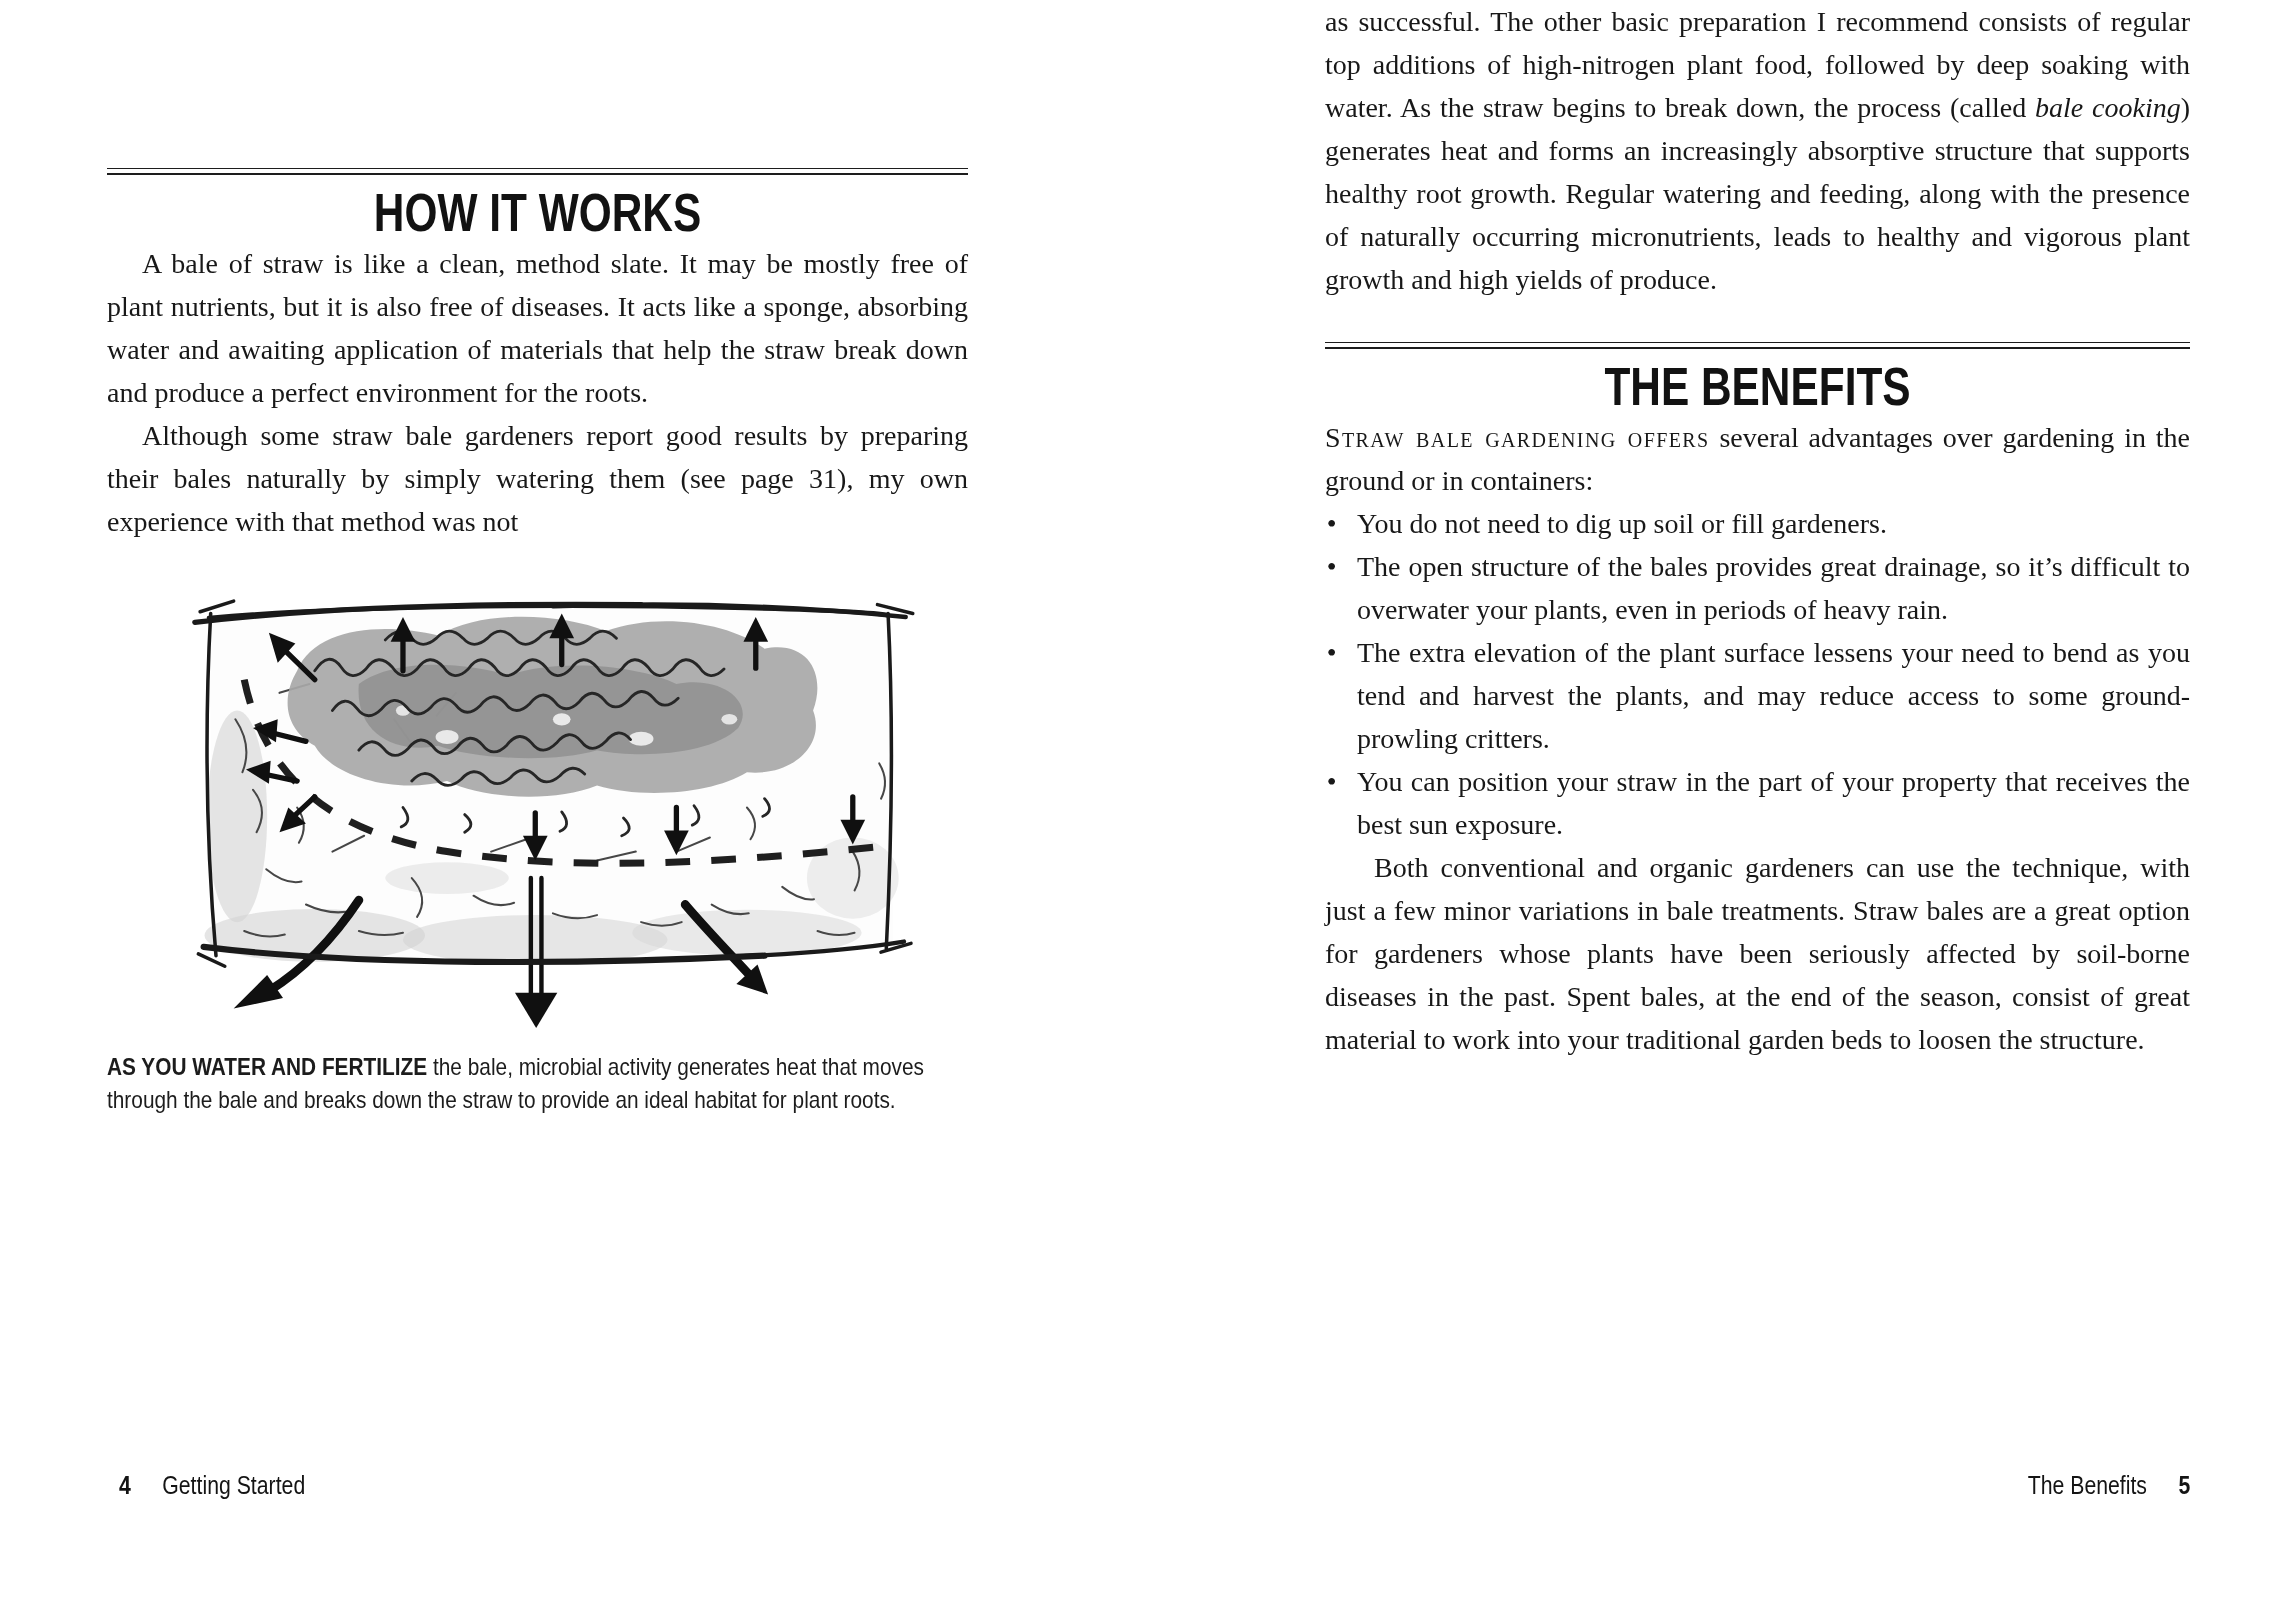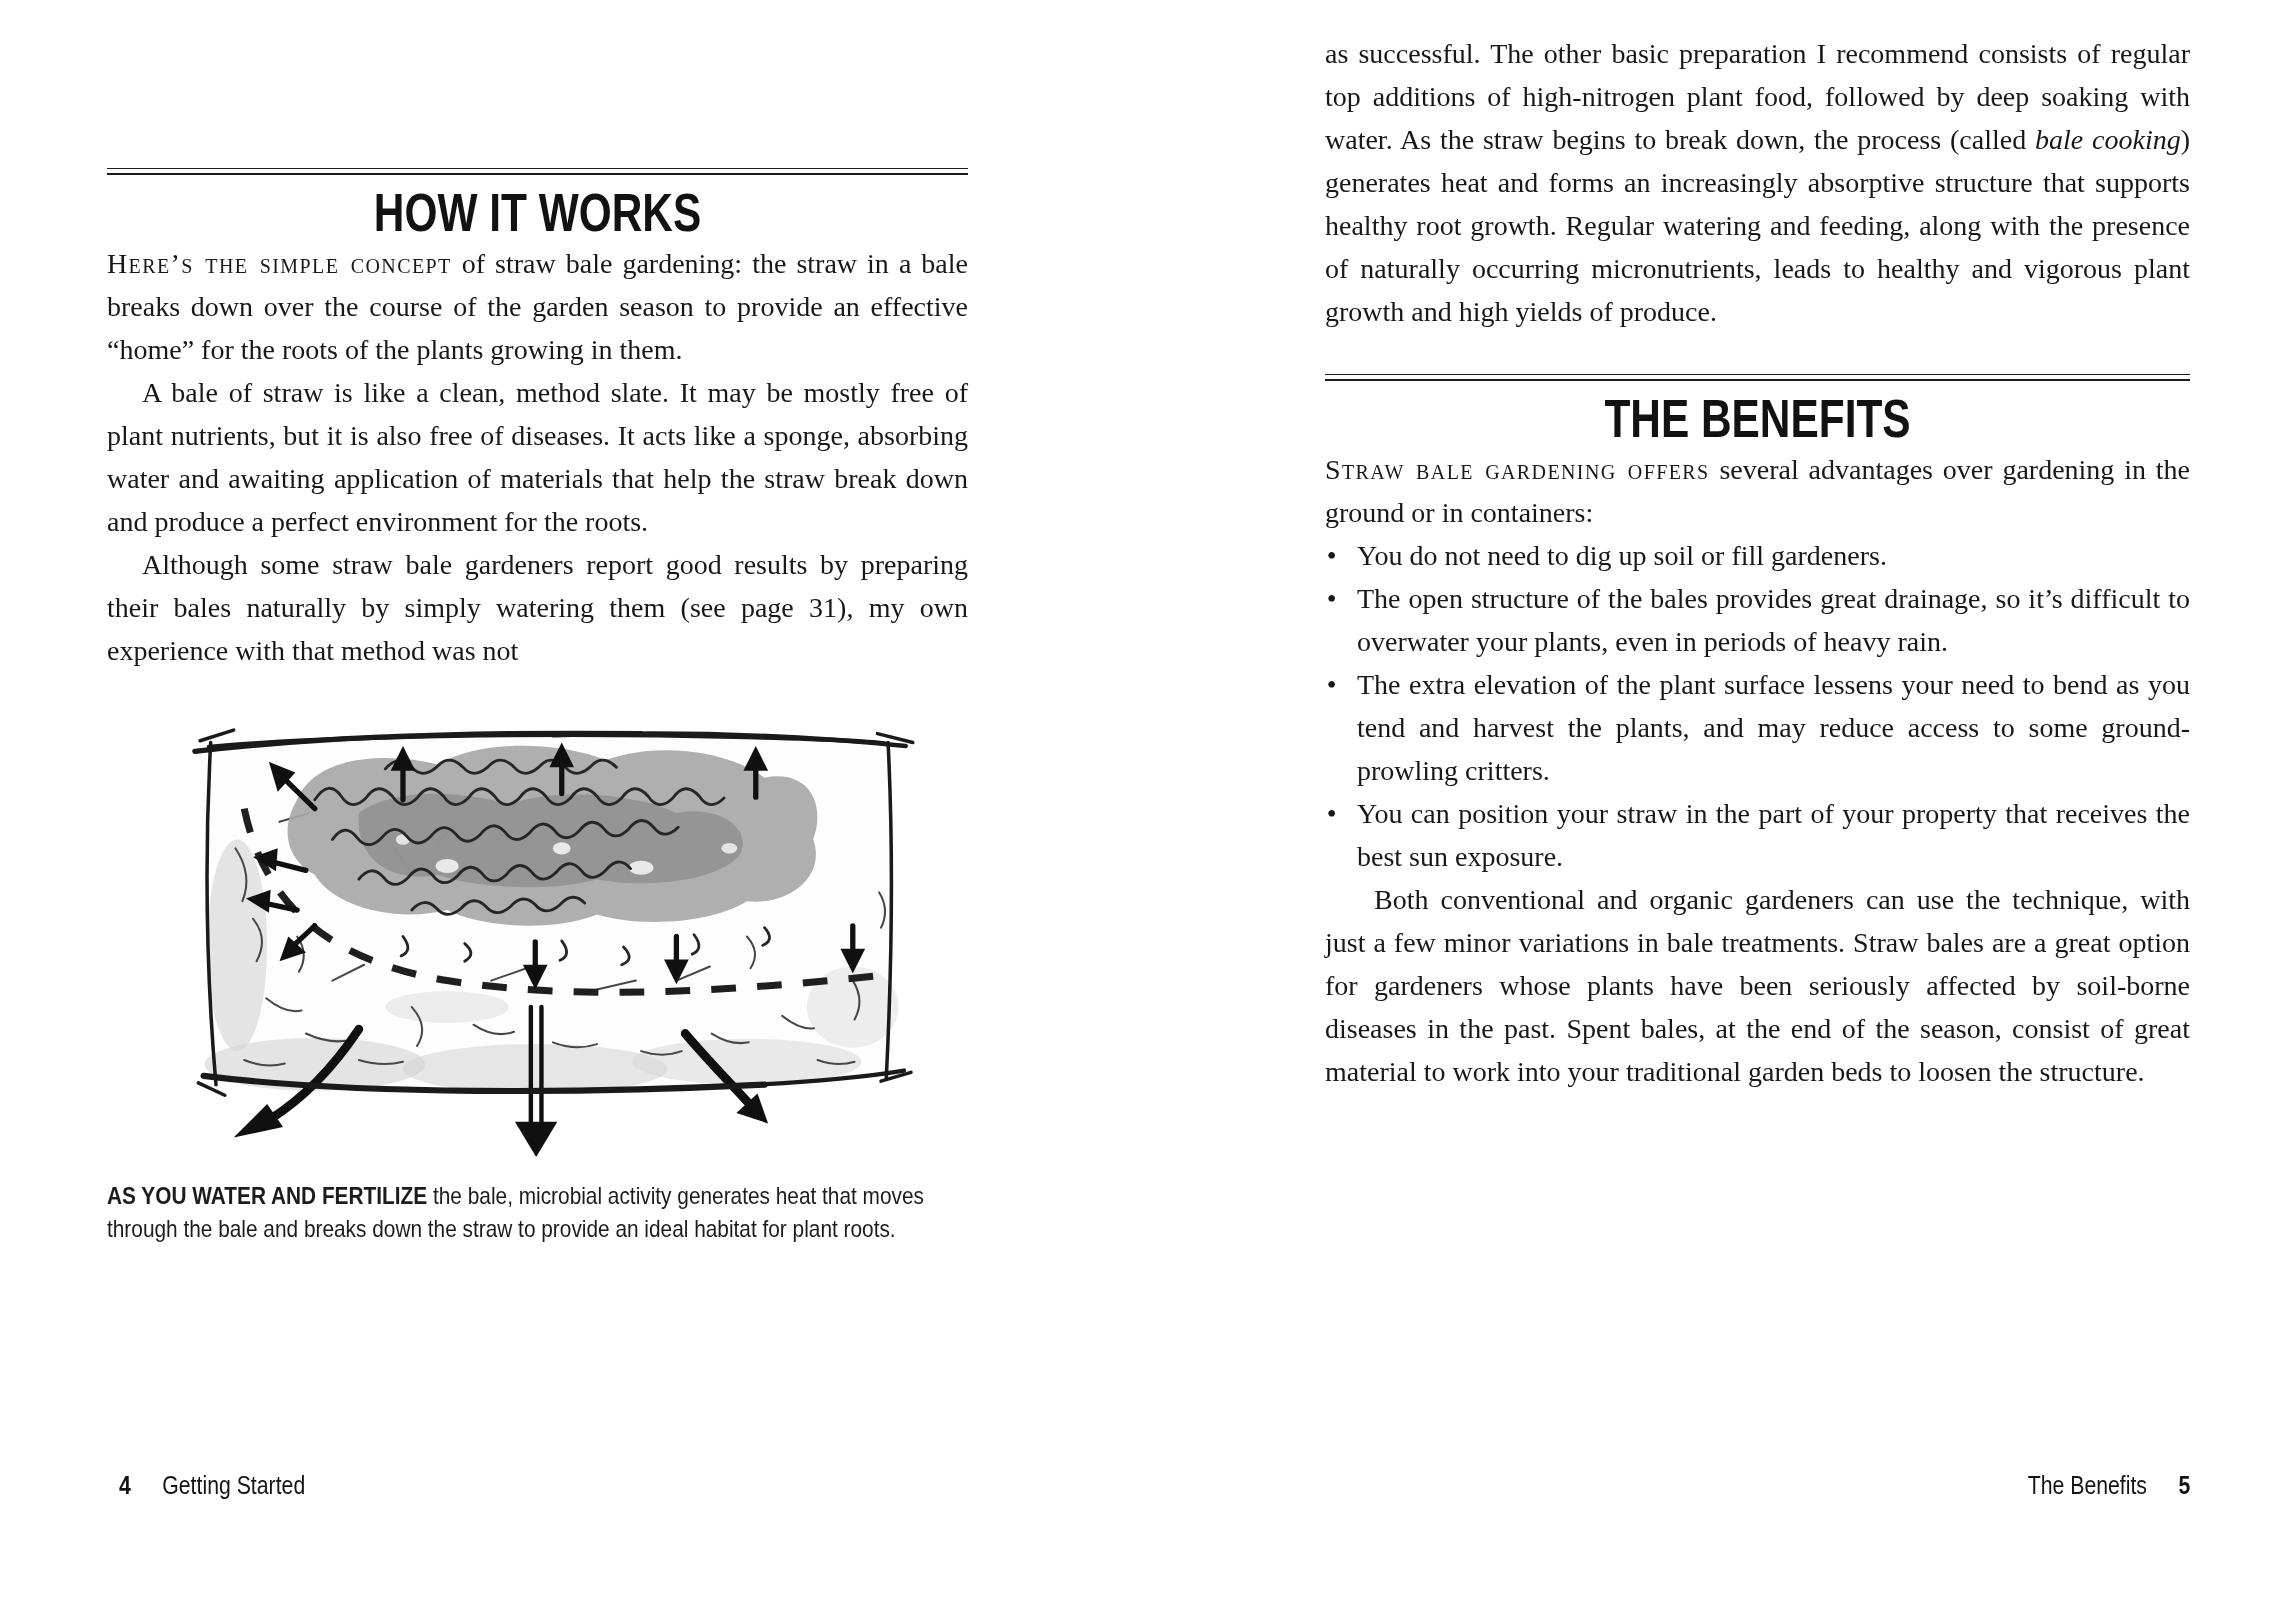"as successful. The other basic" .page-right .col { margin-top: 32px -> none }
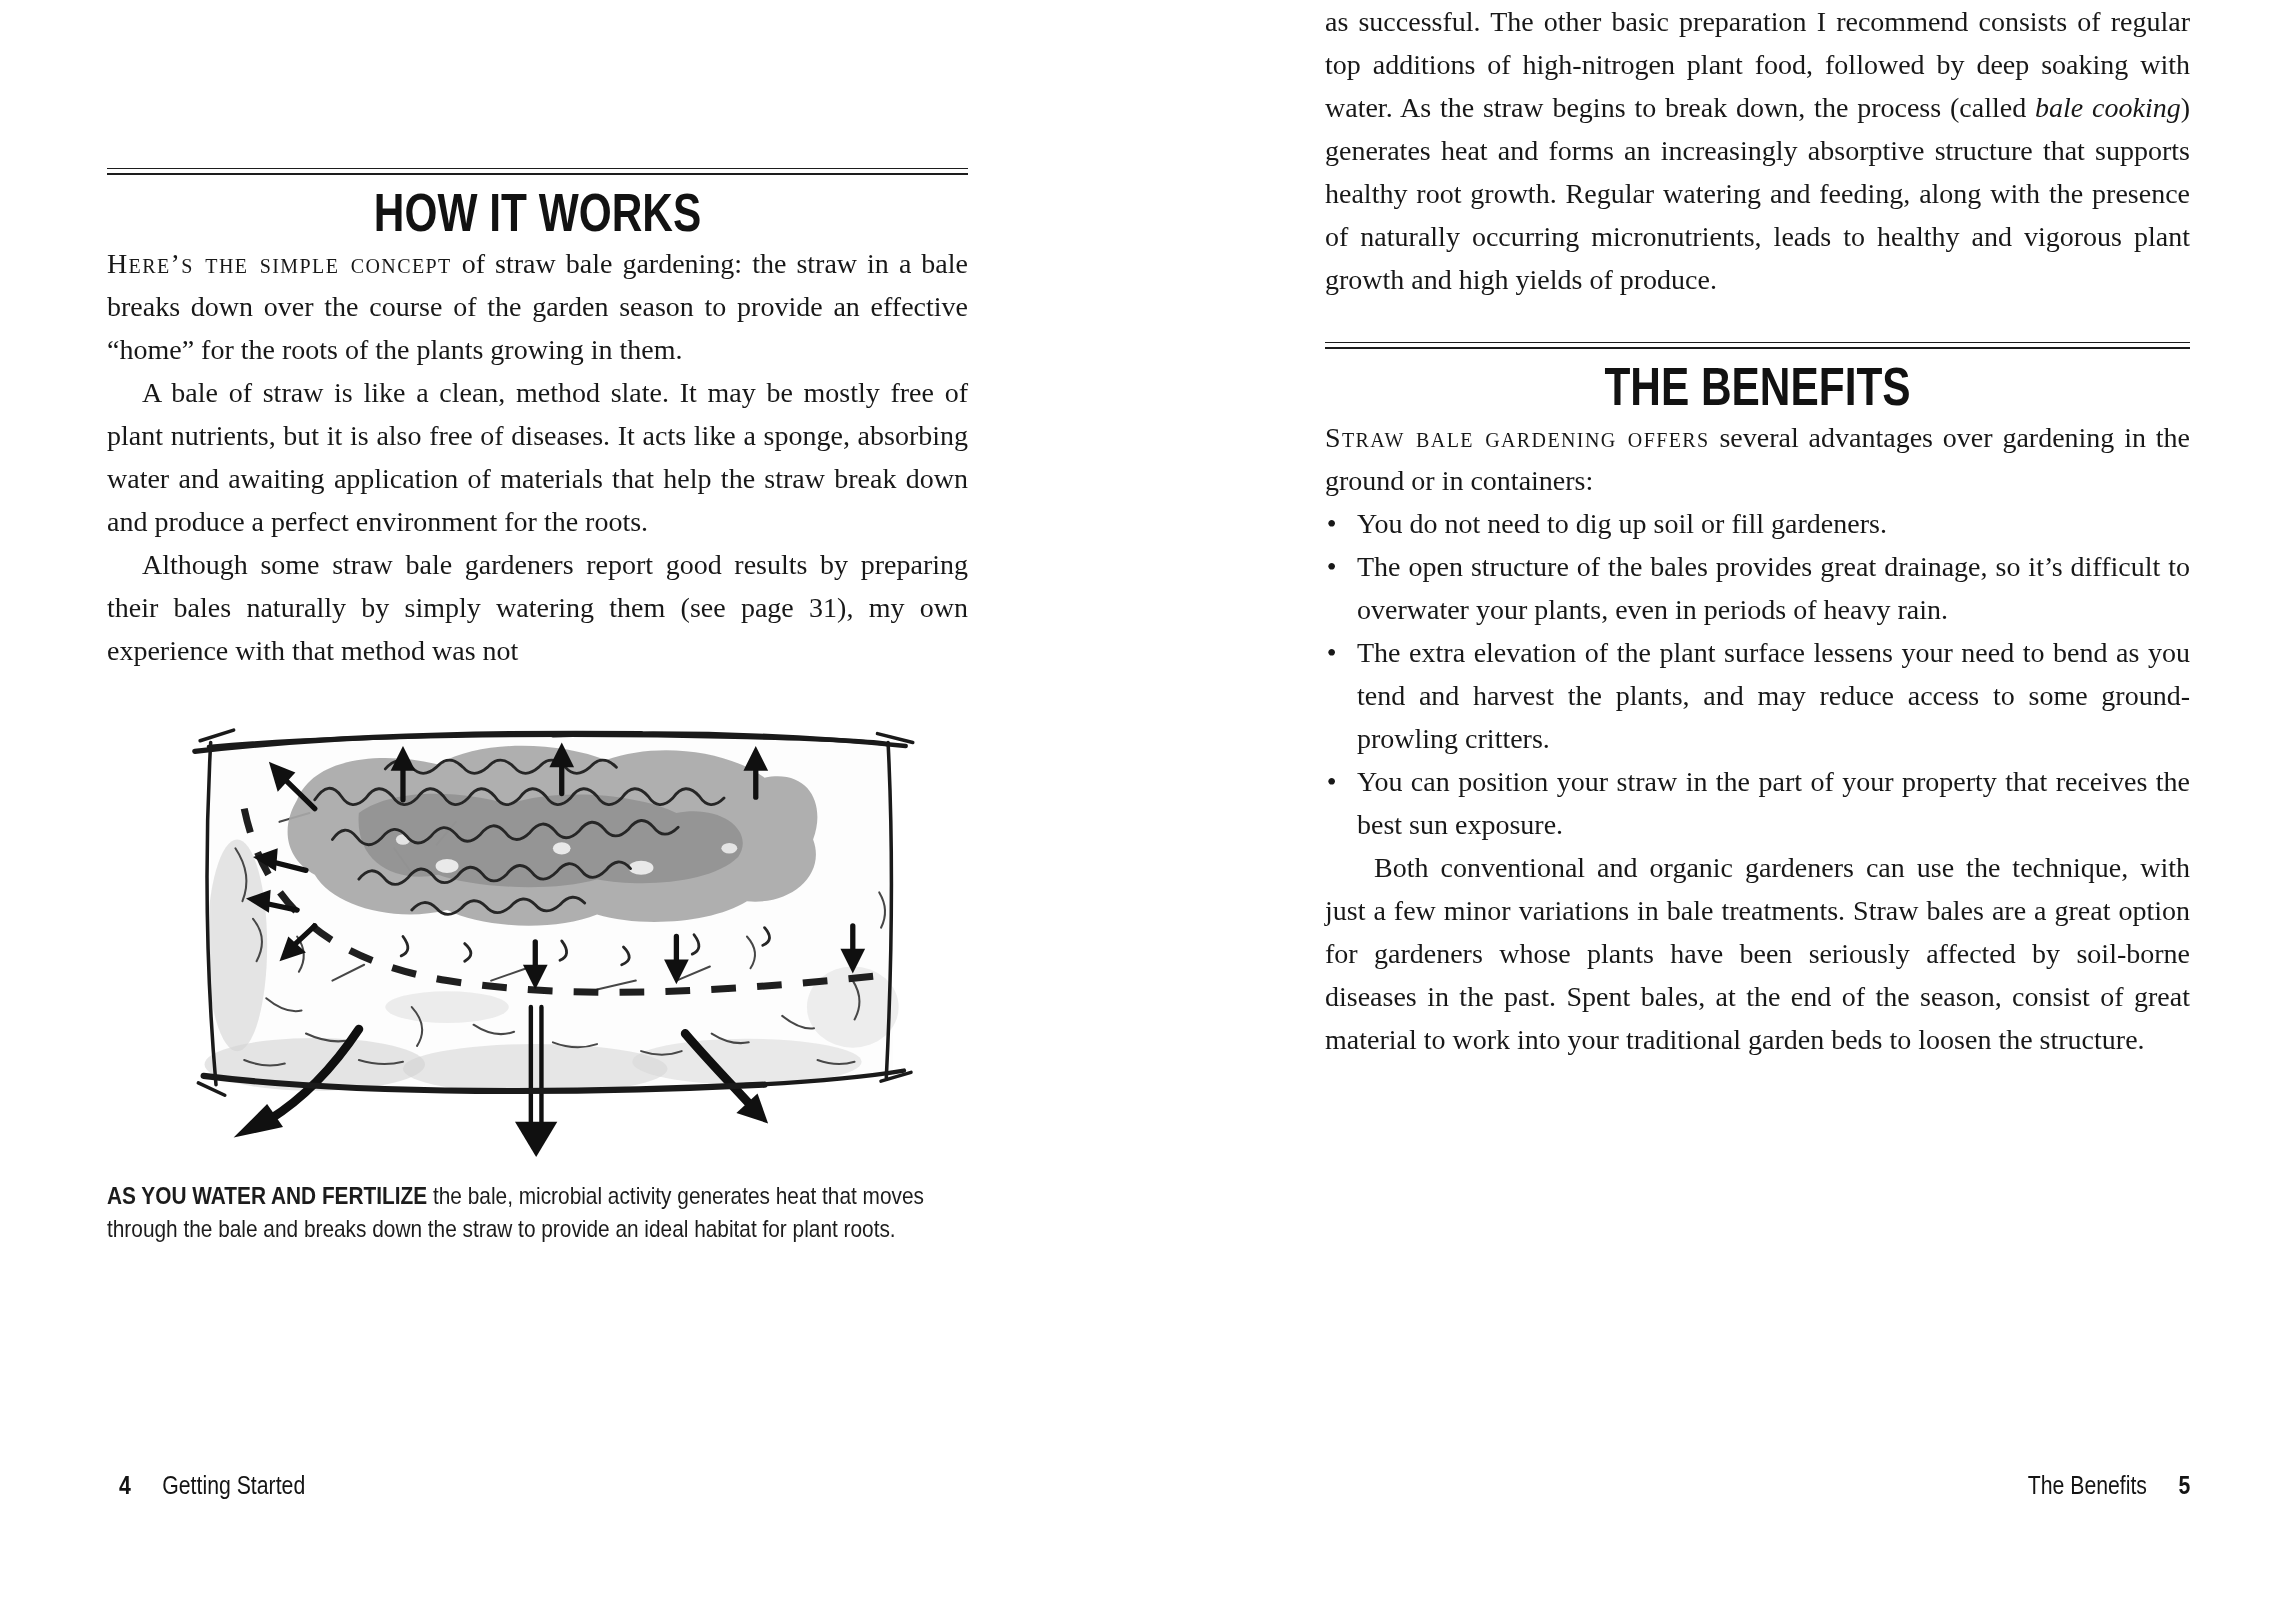"Here’s the simple concept of" p.para-first { html: <p><span>Here’s the simple concept</span><span> of straw bale gardening: the straw in a bale breaks down over the course of the garden season to provide an effective “home” for the roots of the plants growing in them.</span></p> -> none }
